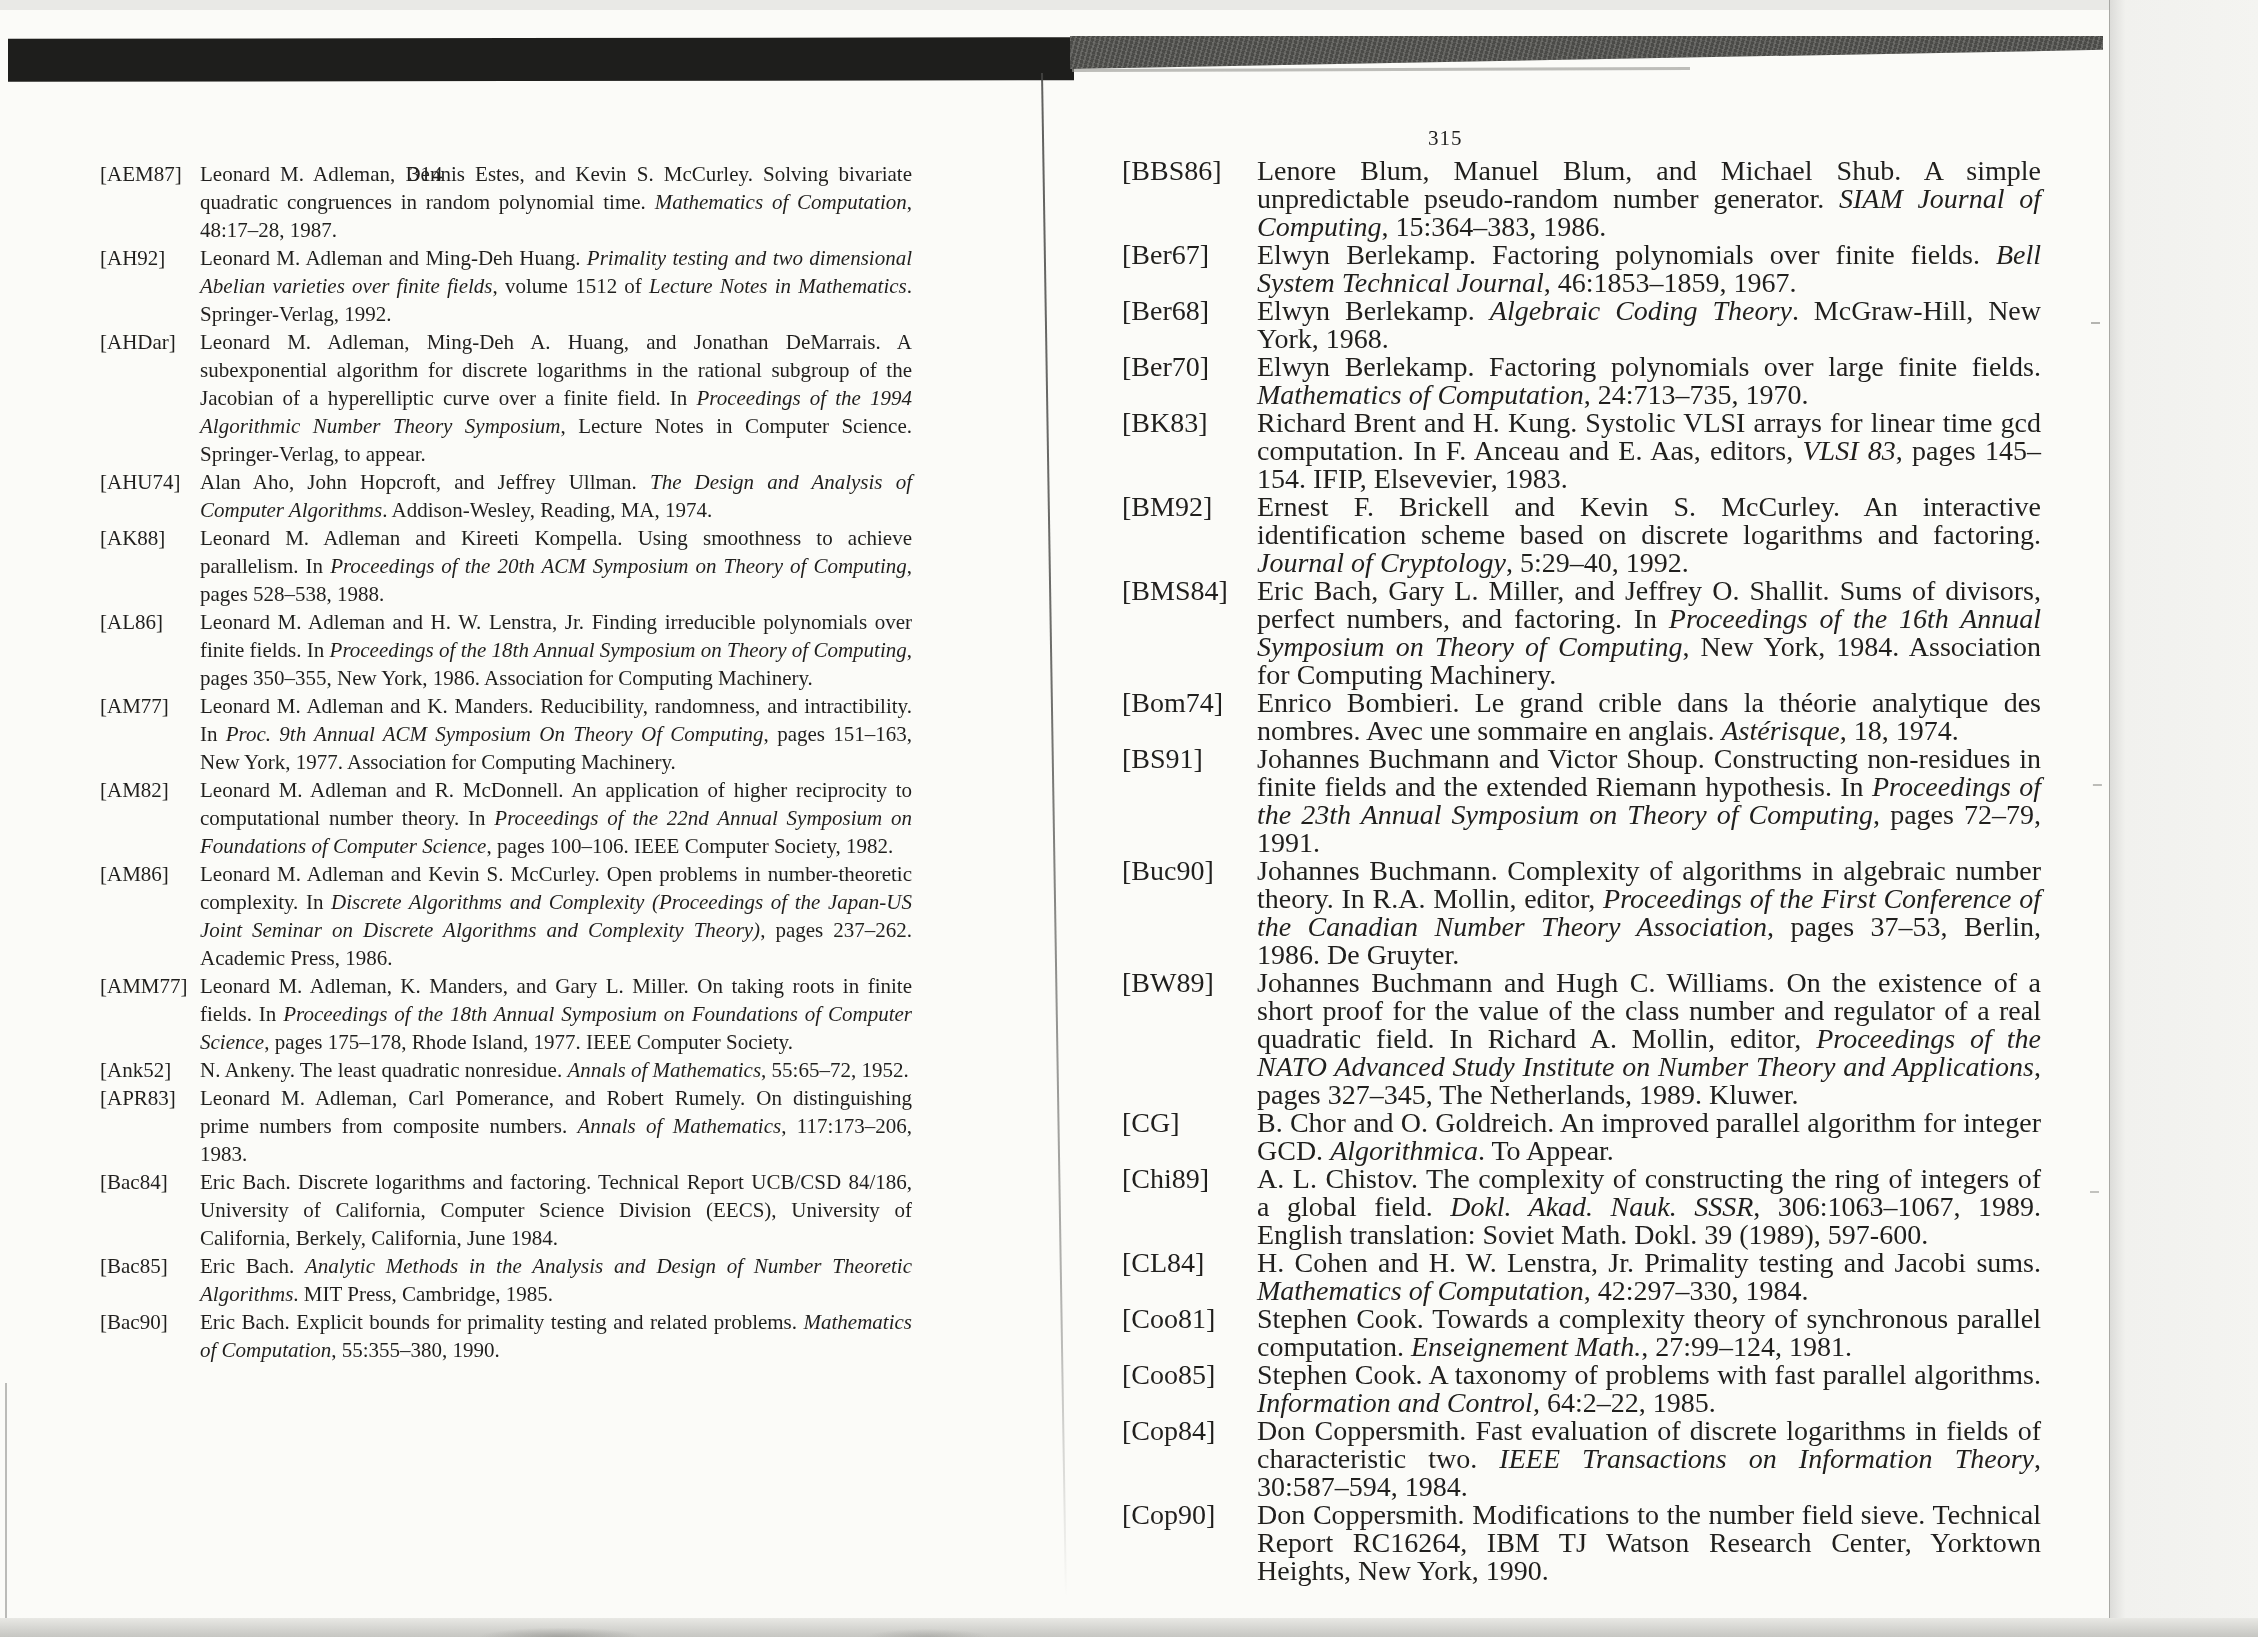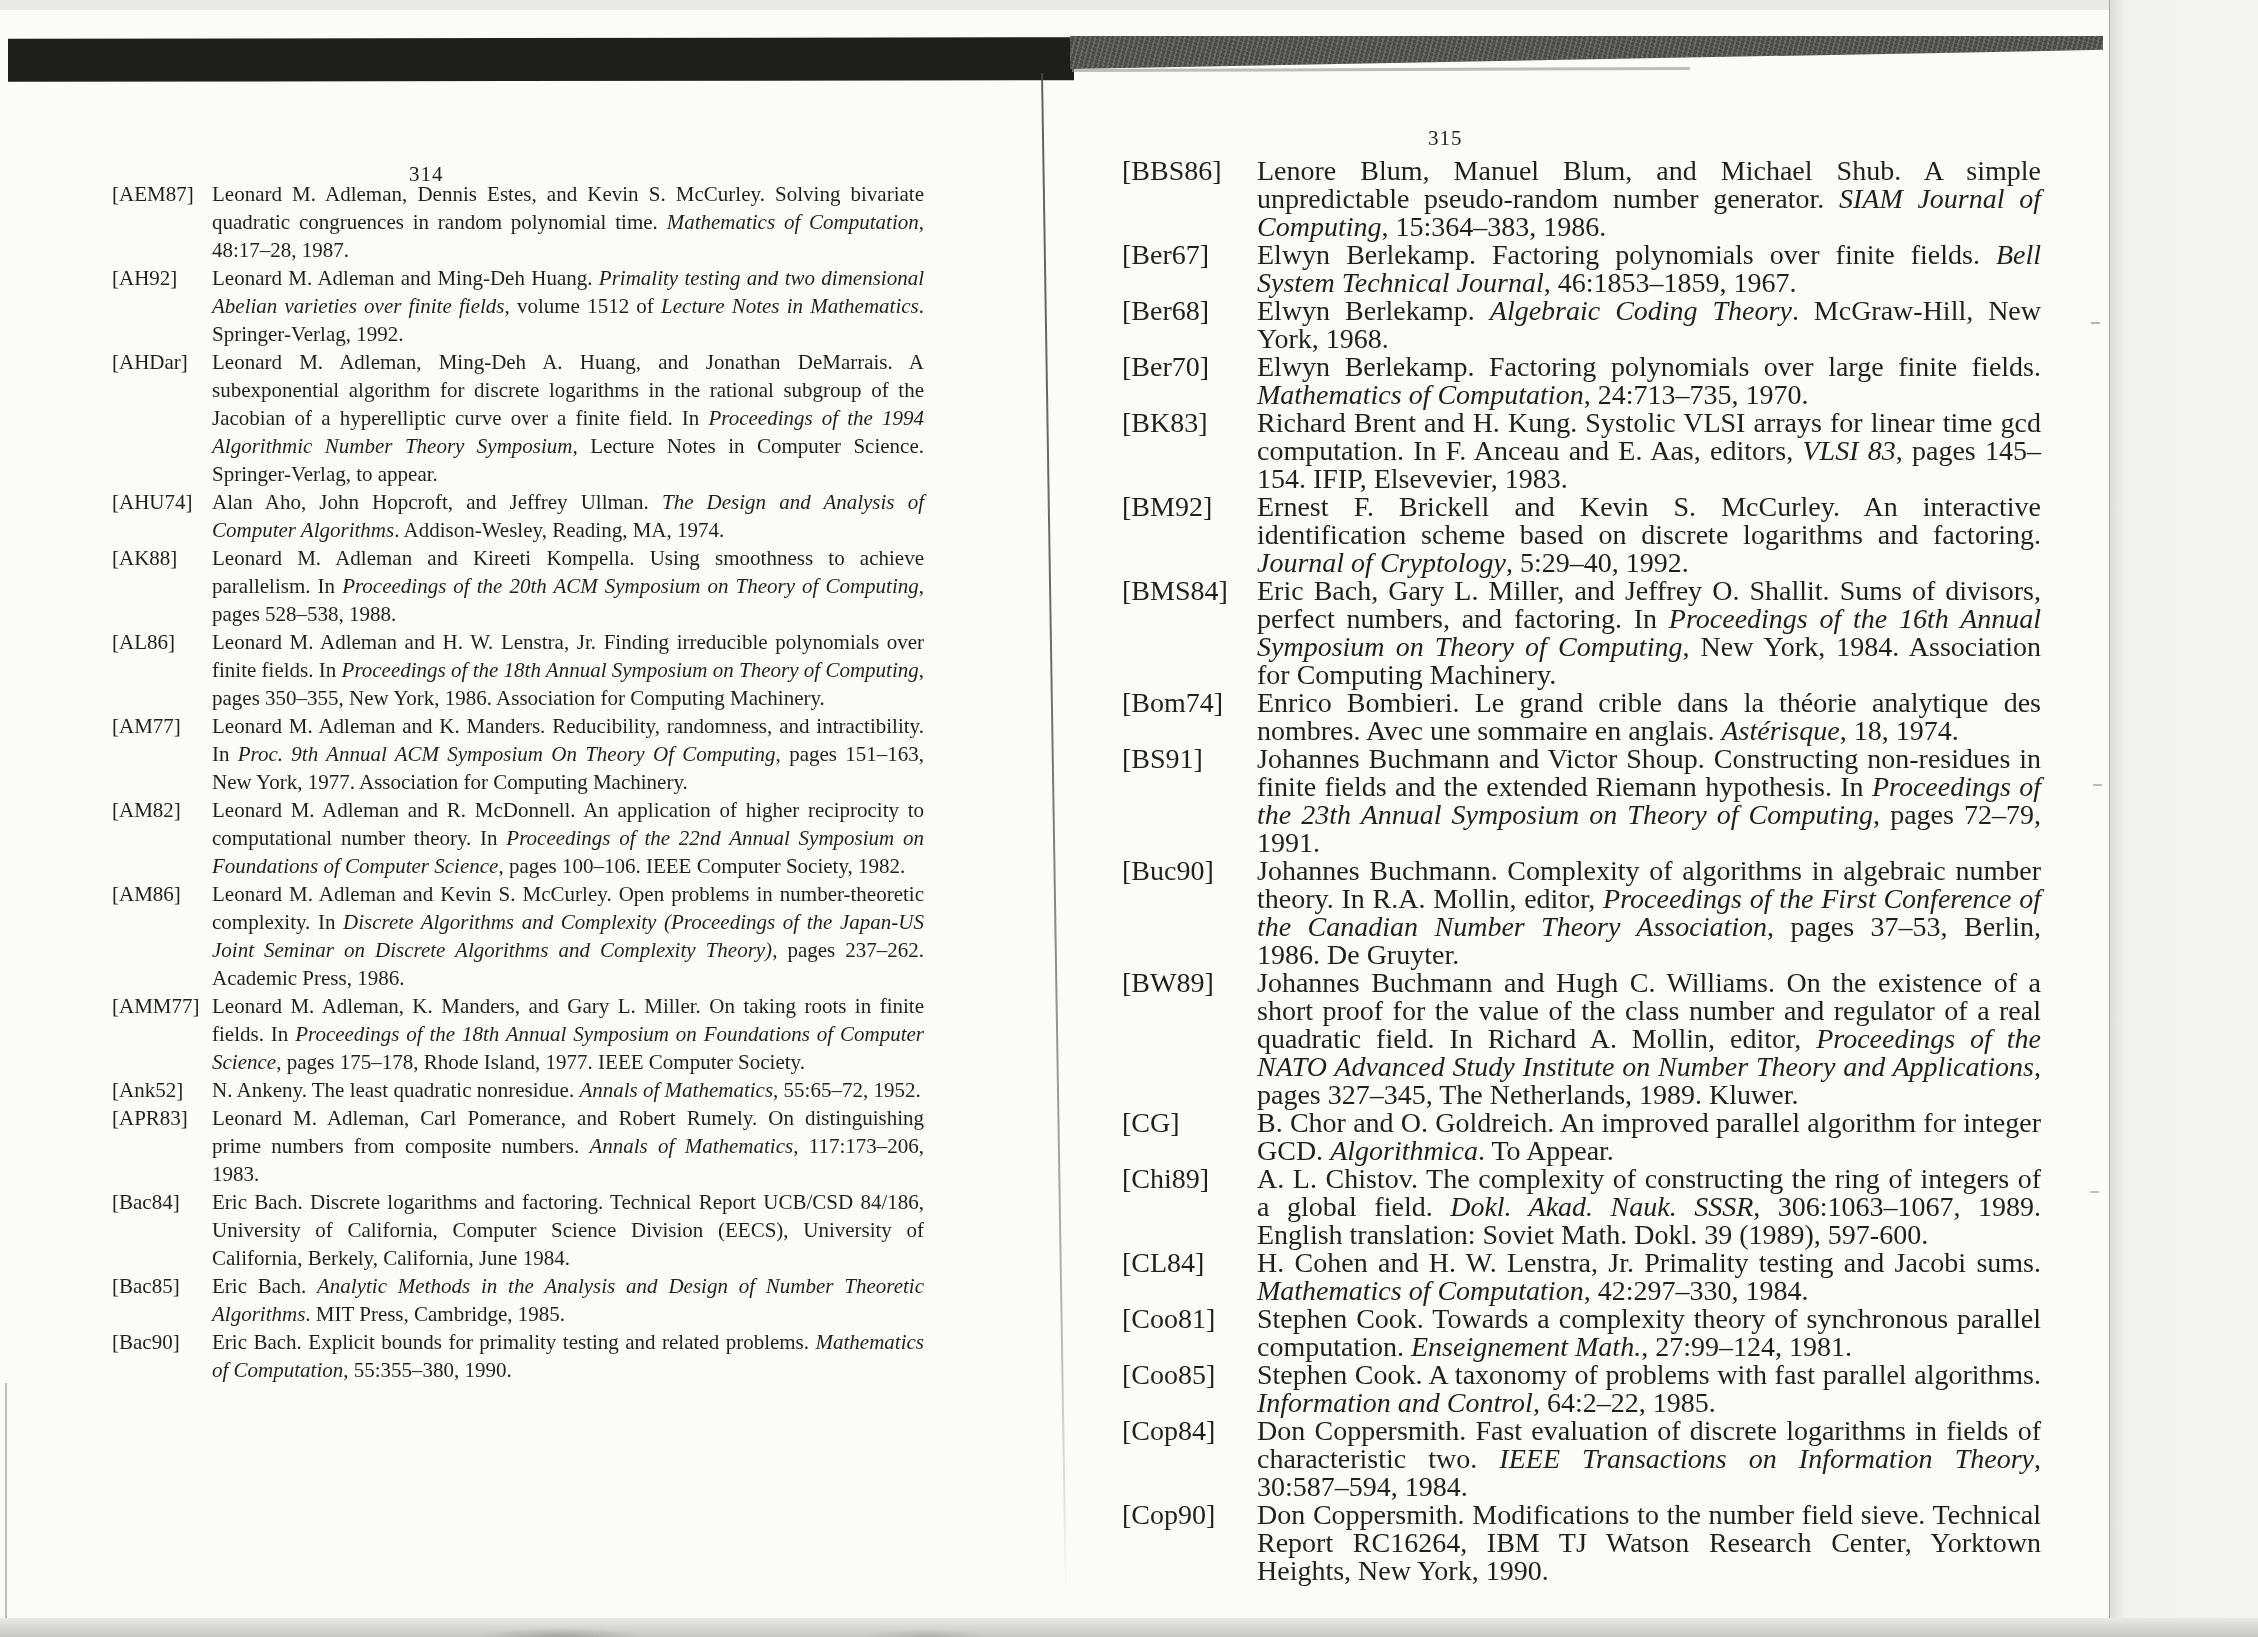"[AEM87]" .refs.left { left: 112px -> 100px; margin-top: 20px -> none }
